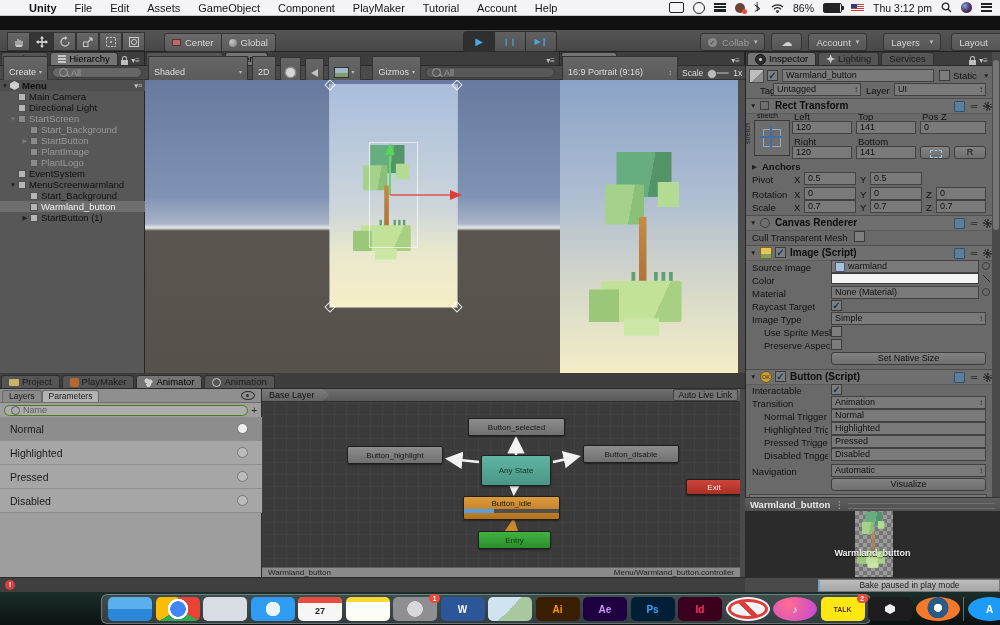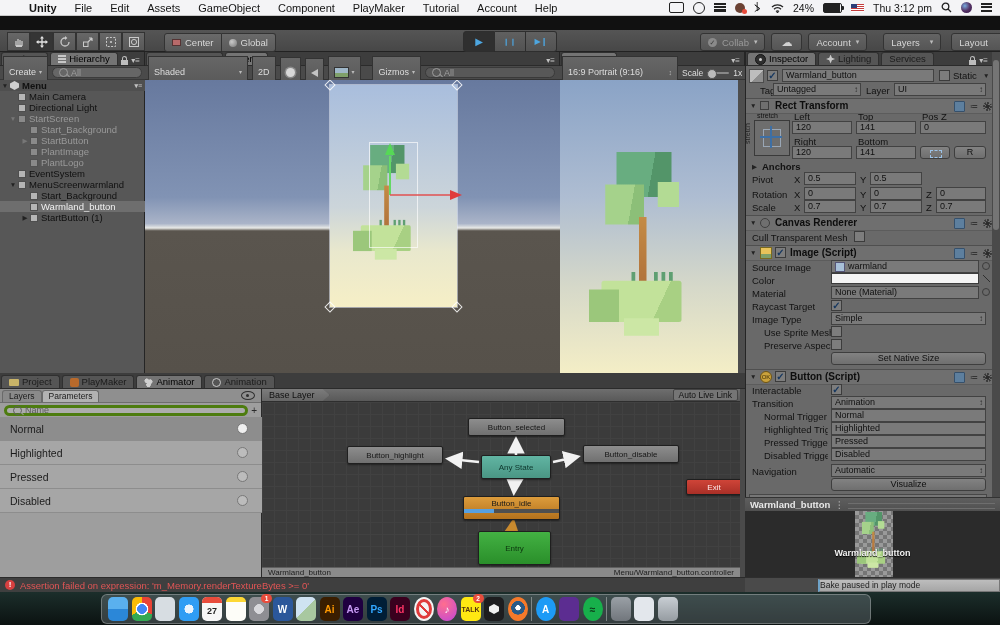"24%" span { text: 24% -> 86% }
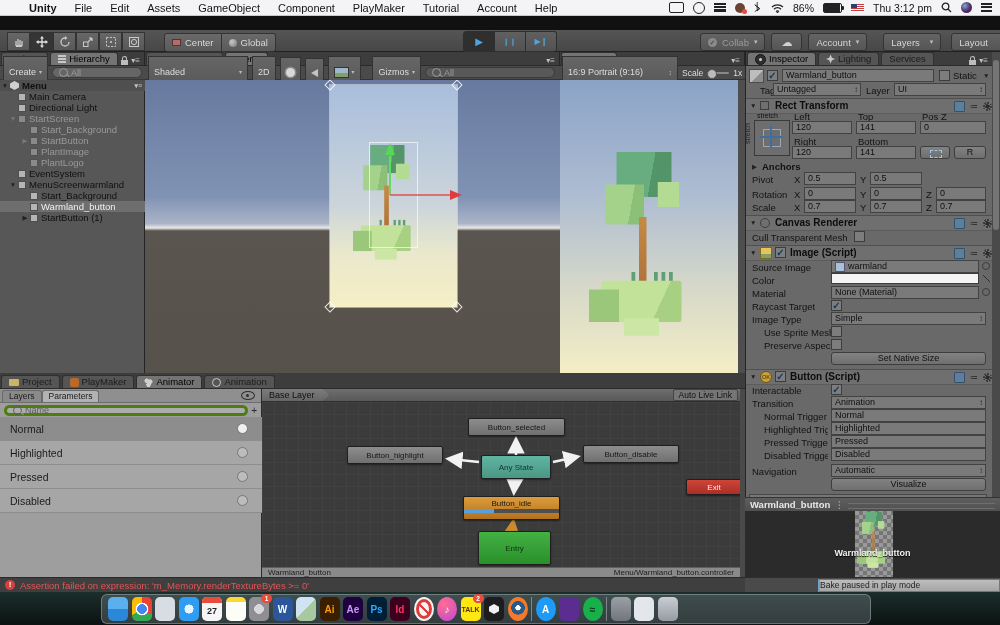"Name" span.srch { border: 3px solid #4d7c0f -> 1px solid #4d7c0f }
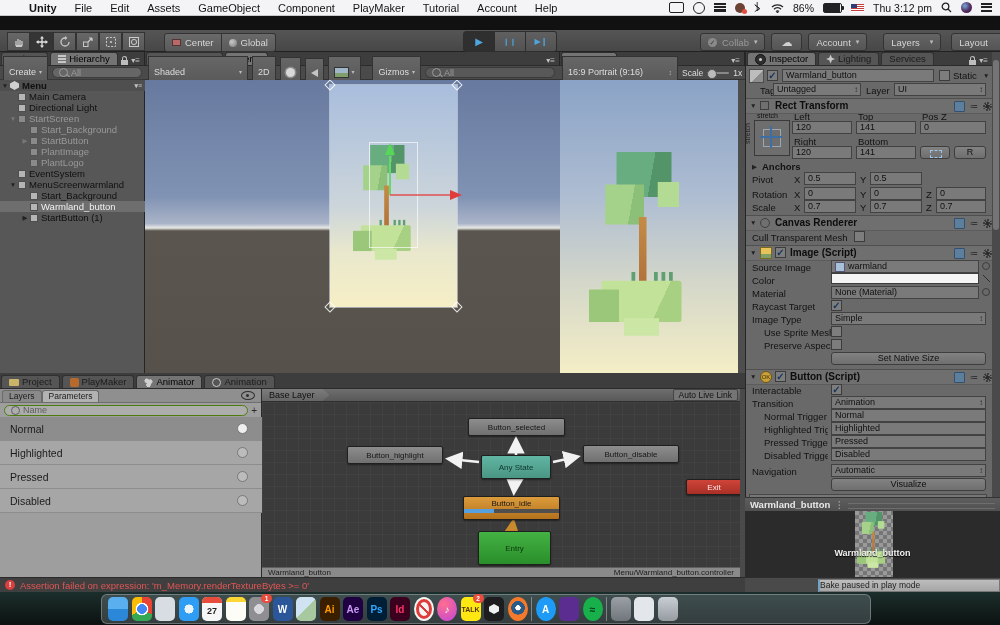"Any State" div.node { height: 24px -> 31px }
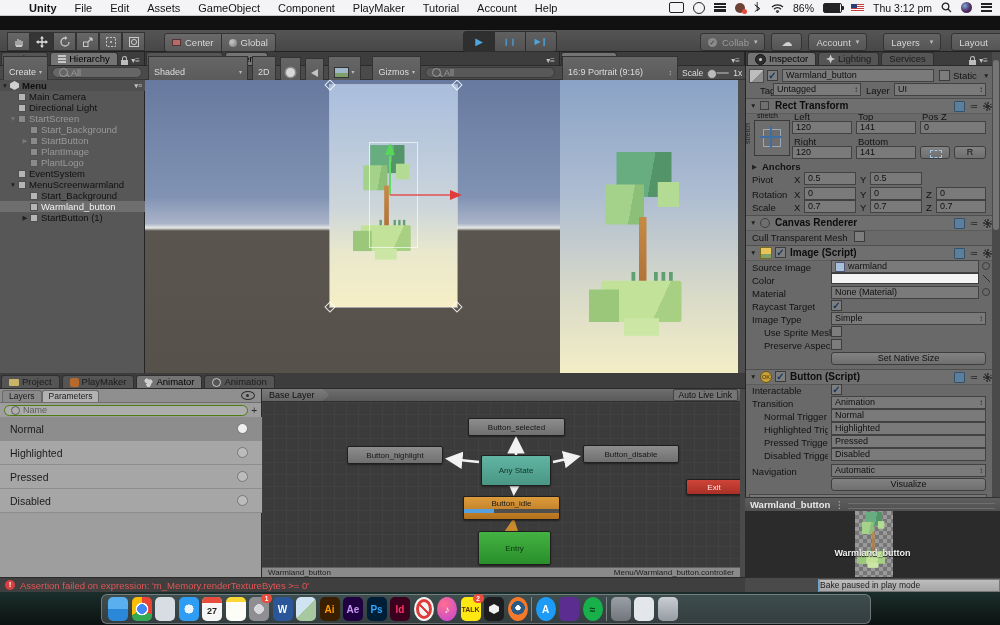"Entry" div.node { height: 34px -> 18px }
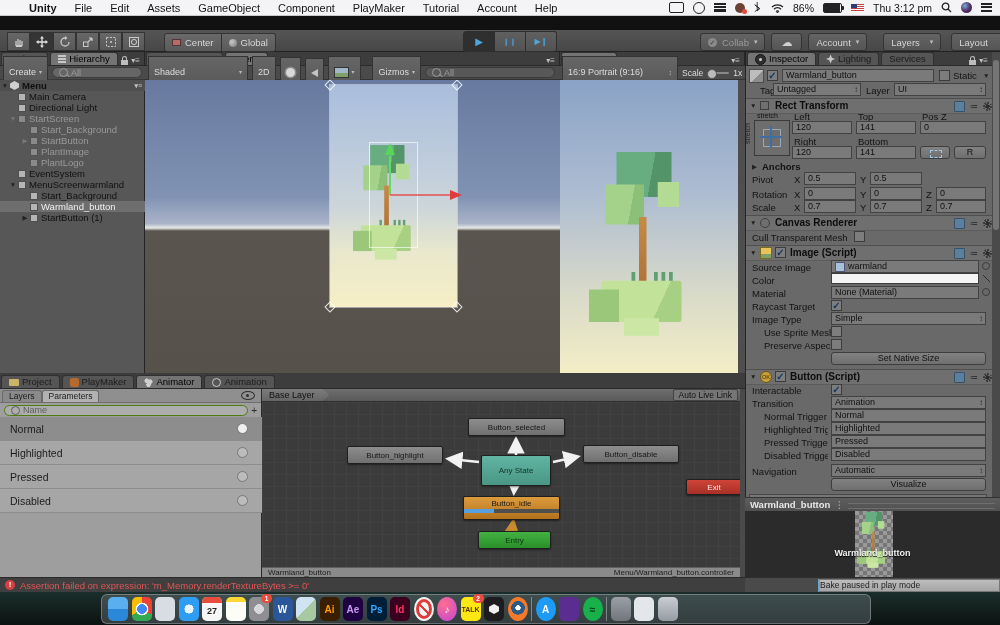"Assertion failed on expression:" span { html: <span>Assertion failed on expression: 'm_Memory.renderTextureBytes &gt;= 0'</span> -> none }
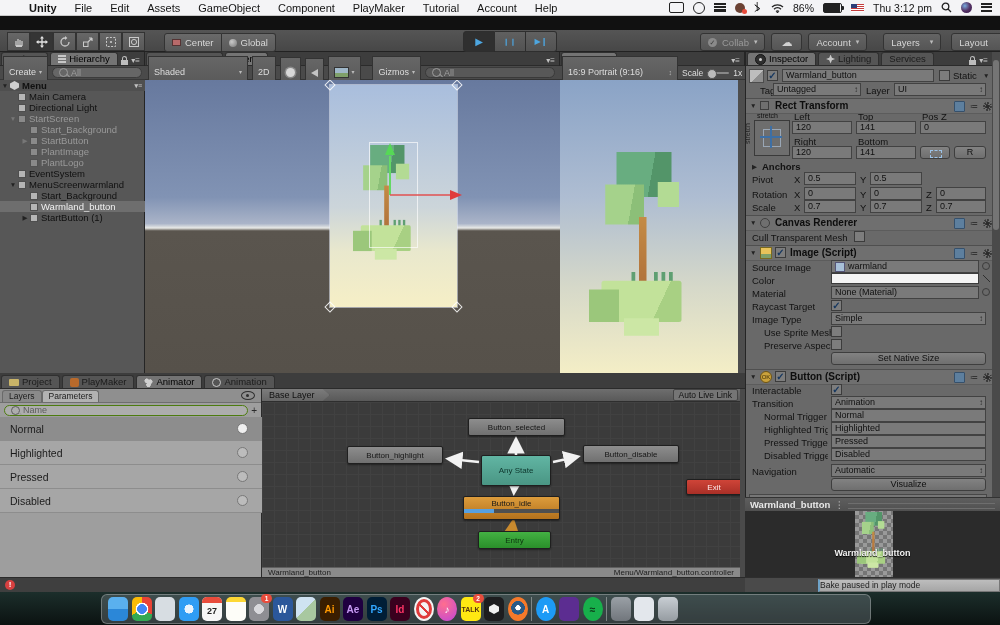"Bake paused in play mode" #bake-chip { text-align: none -> center }
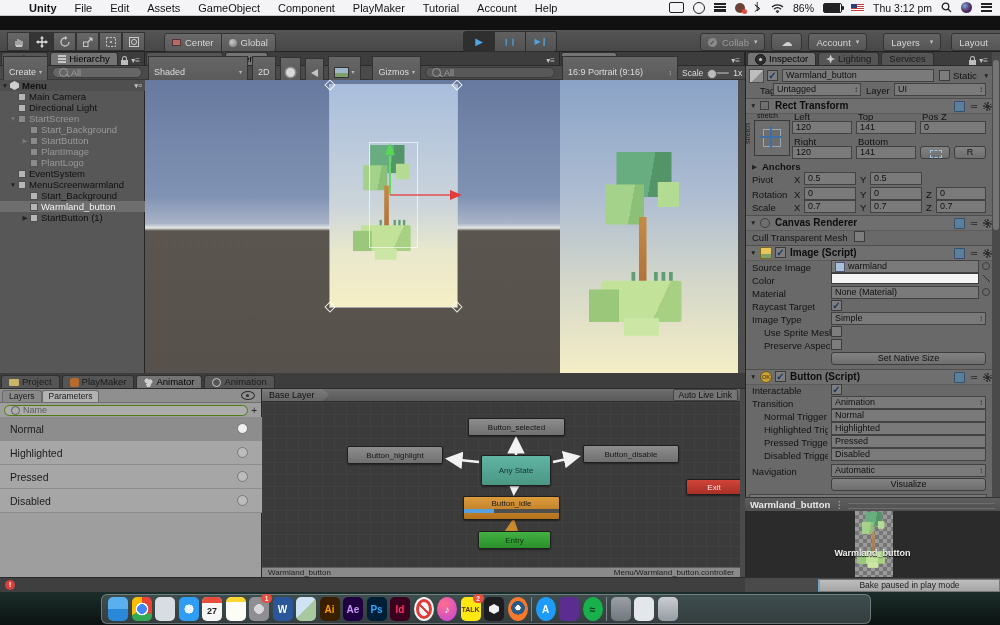"27" .di { width: 20px -> 44px }
